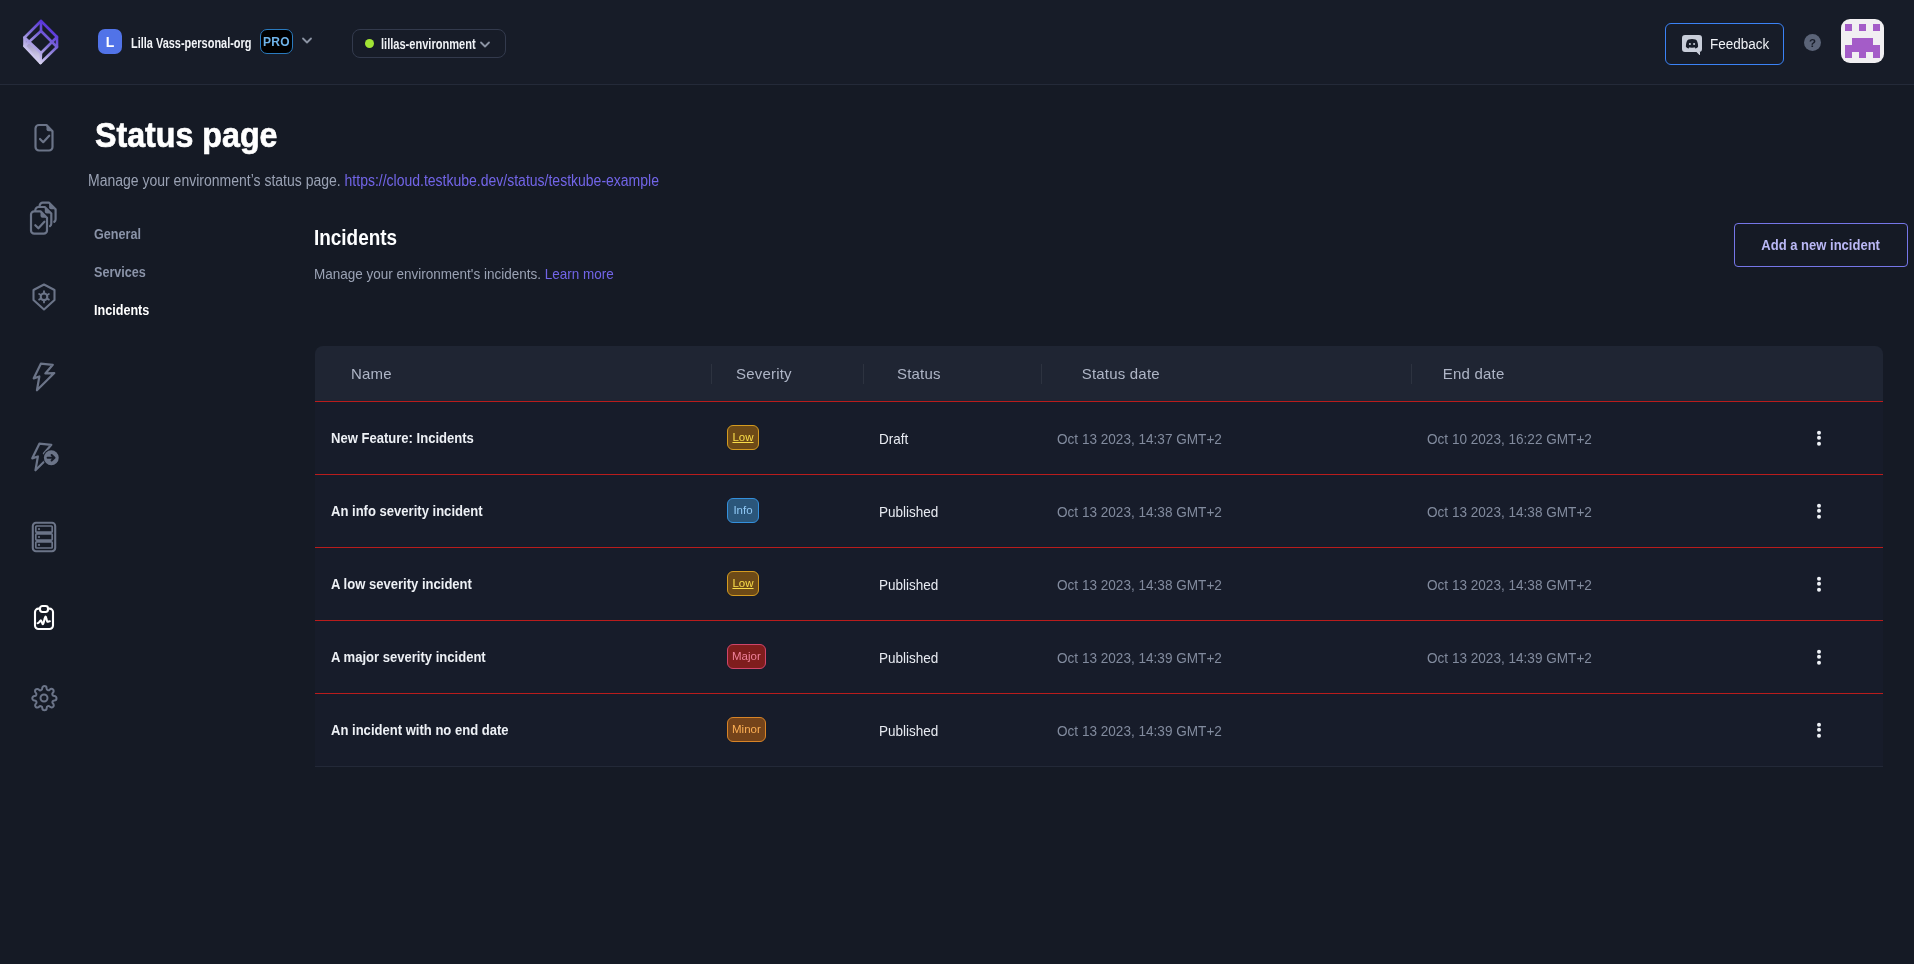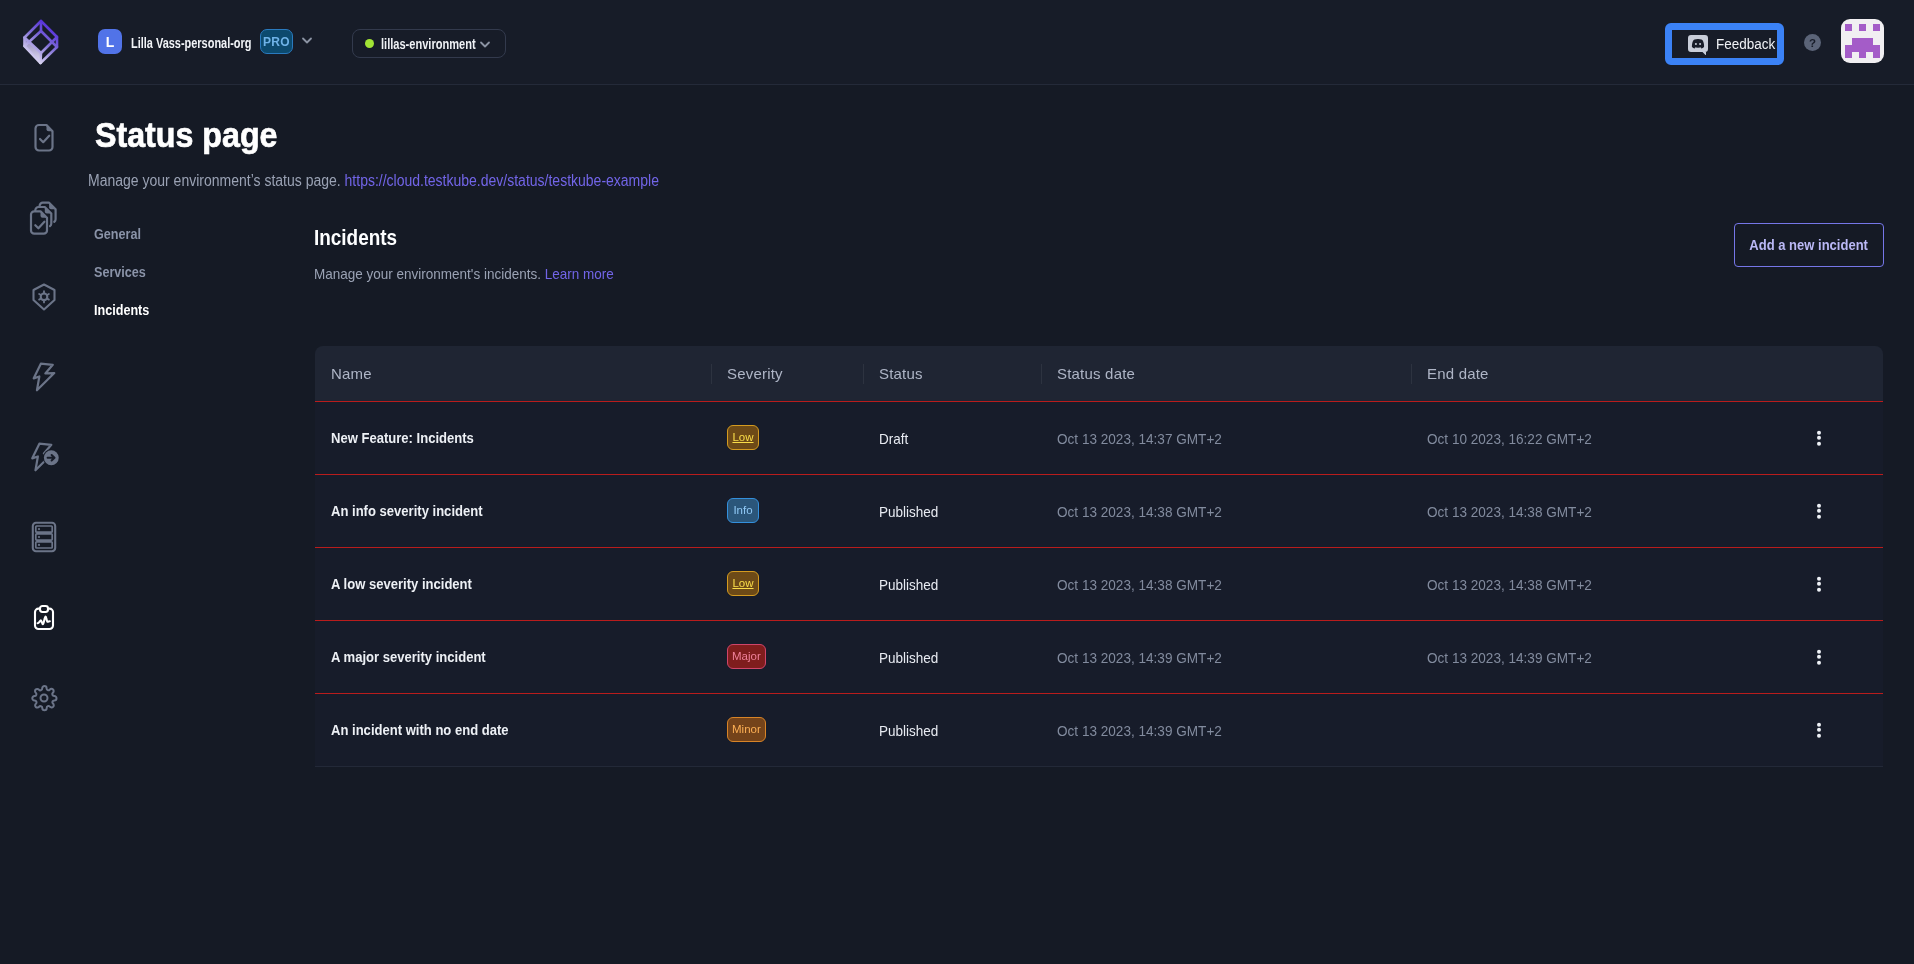"PRO" .probadge { background: #0c4a6e -> #000000 }
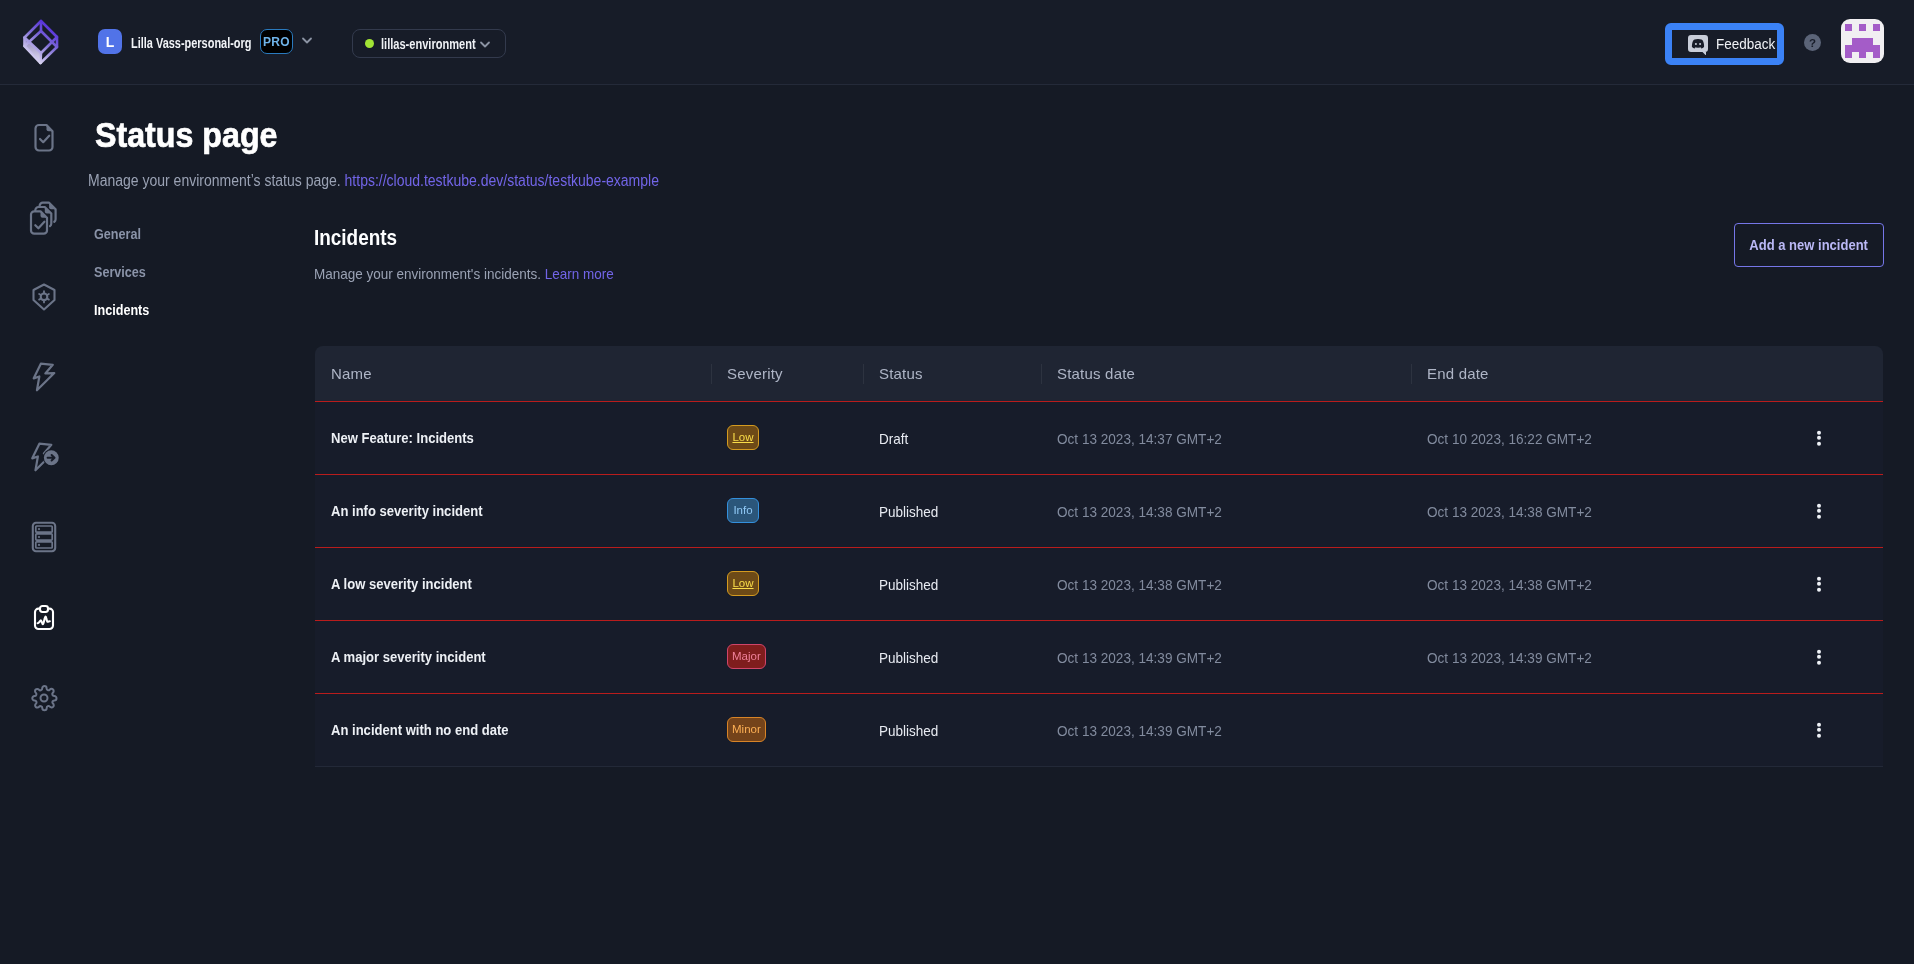"Feedback" .fbbtn { border: 7px solid #3b82f6 -> 1px solid #3b82f6 }
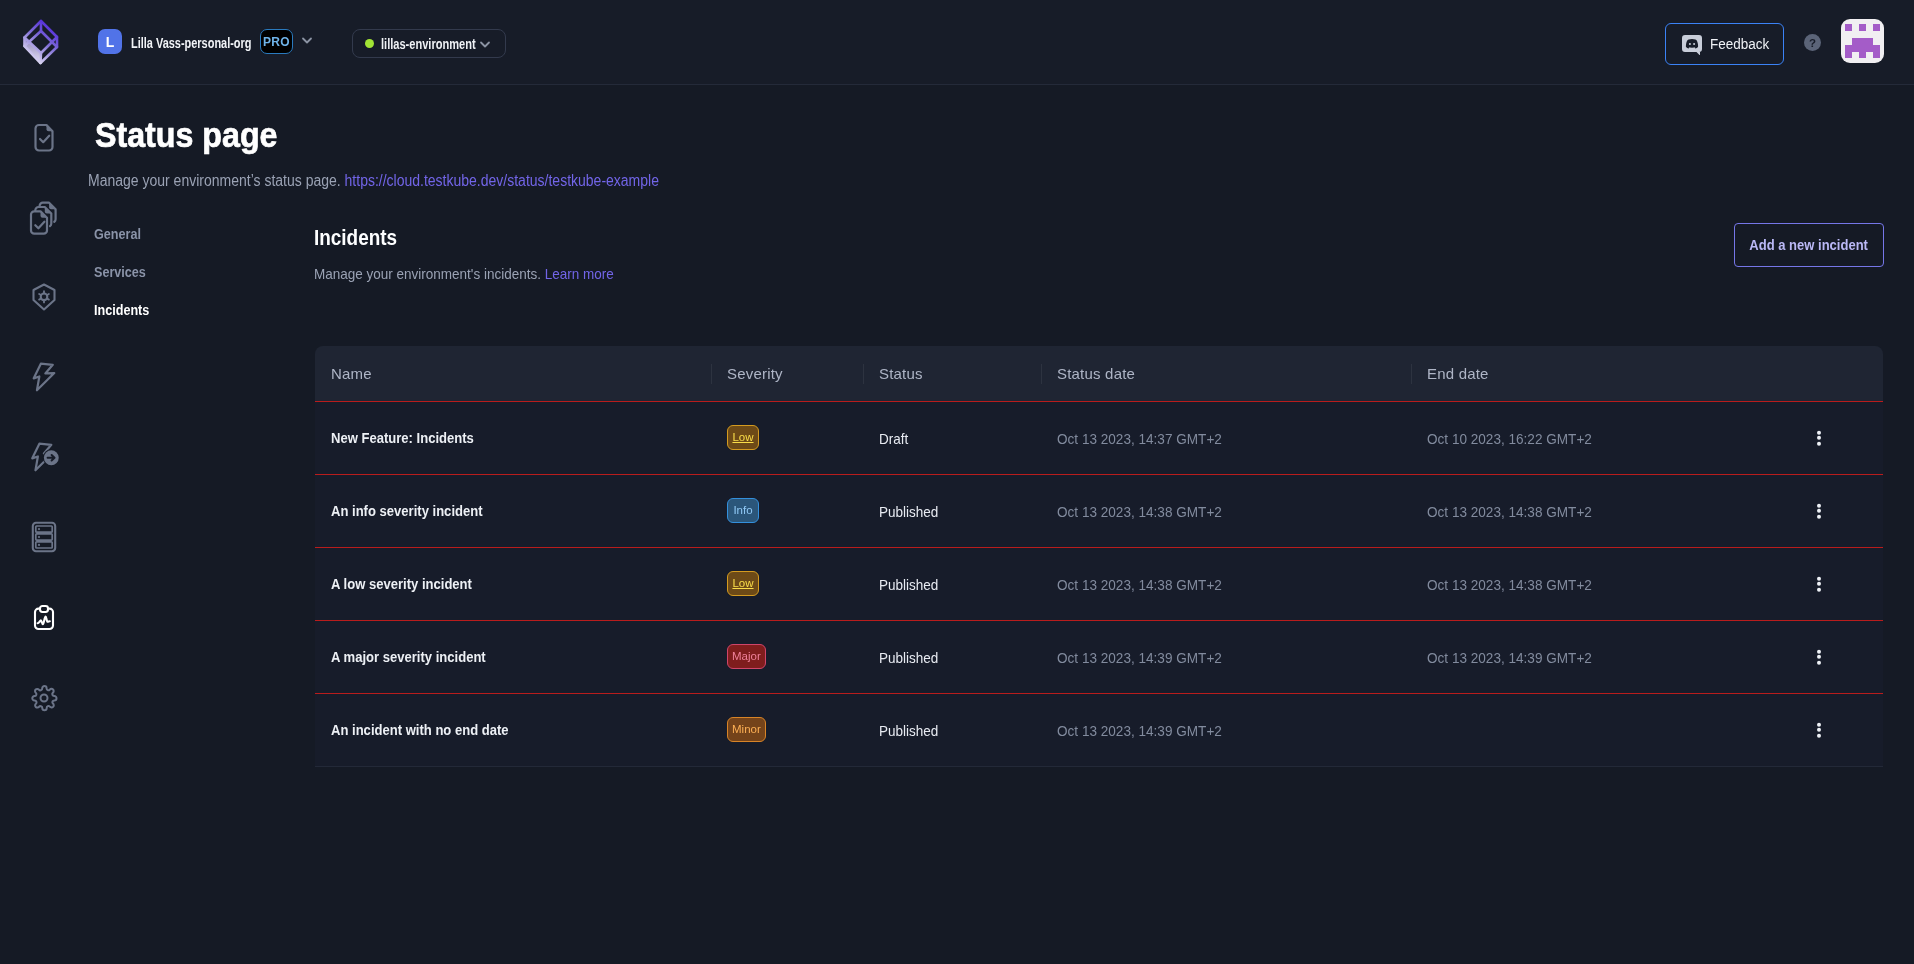"Add a new incident" .addbtn { width: 150px -> 174px }
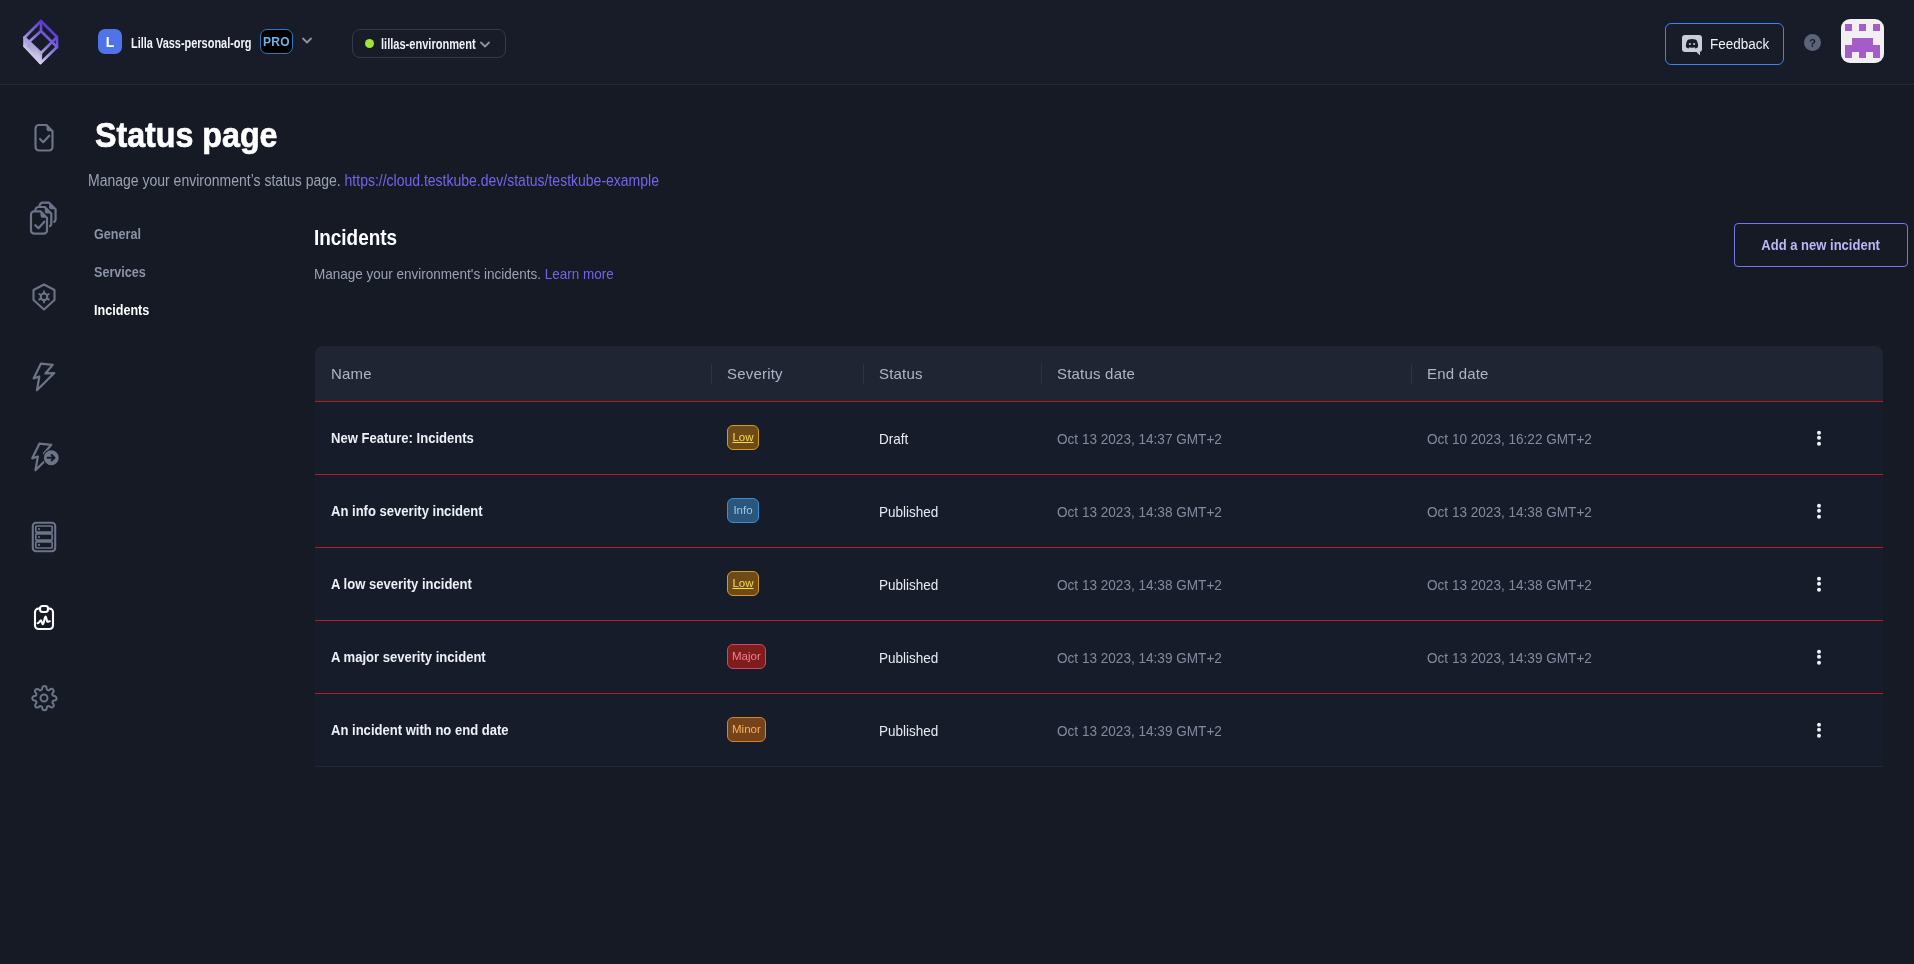"Name" .thead .c { margin-left: none -> 20px }
